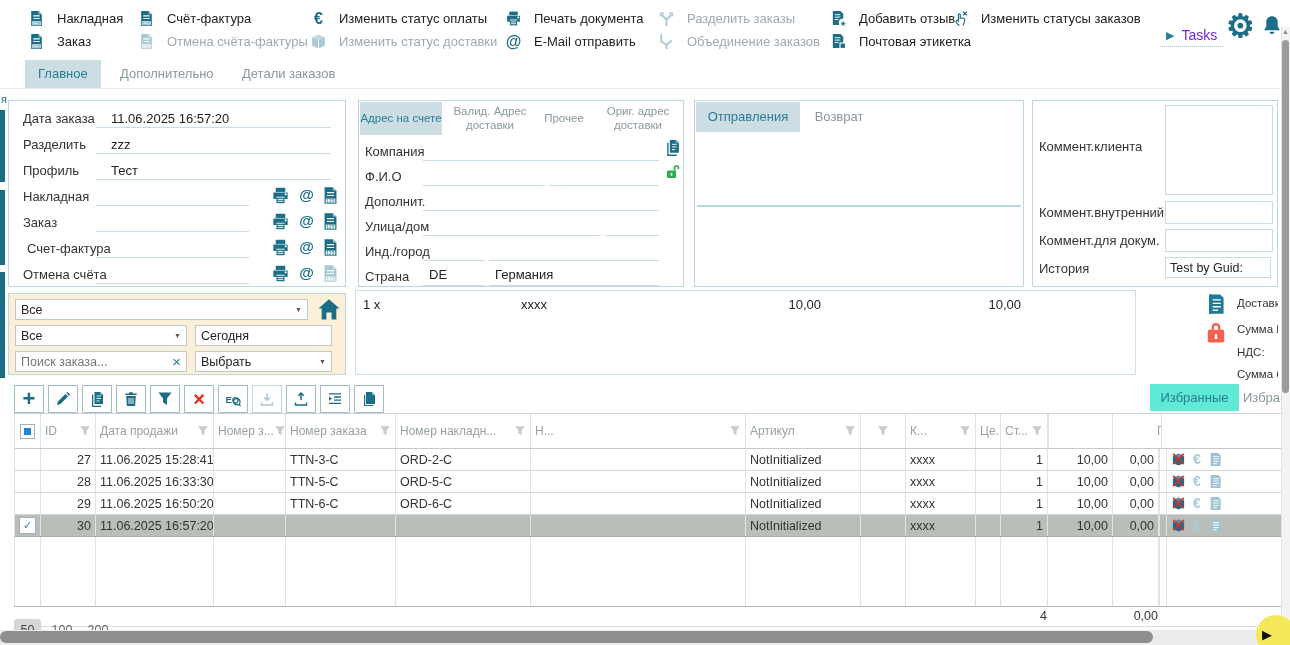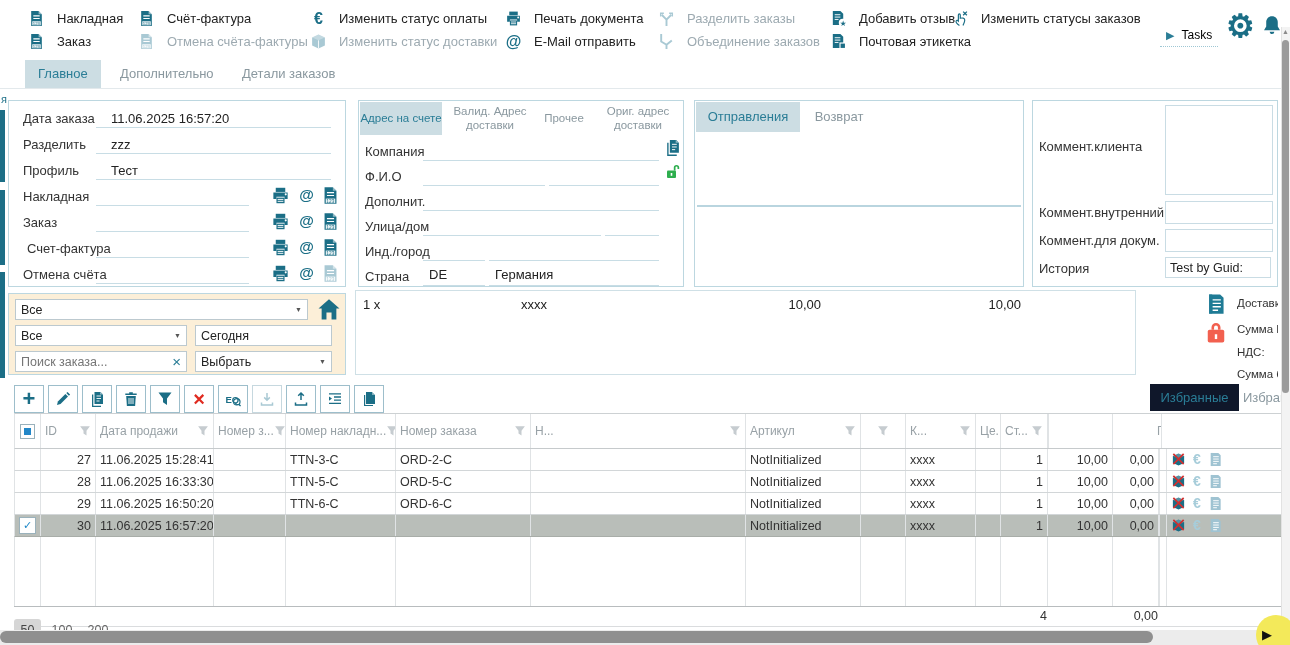"Tasks" span { color: #000000 -> #6d28d9; font-size: 12px -> 14px }
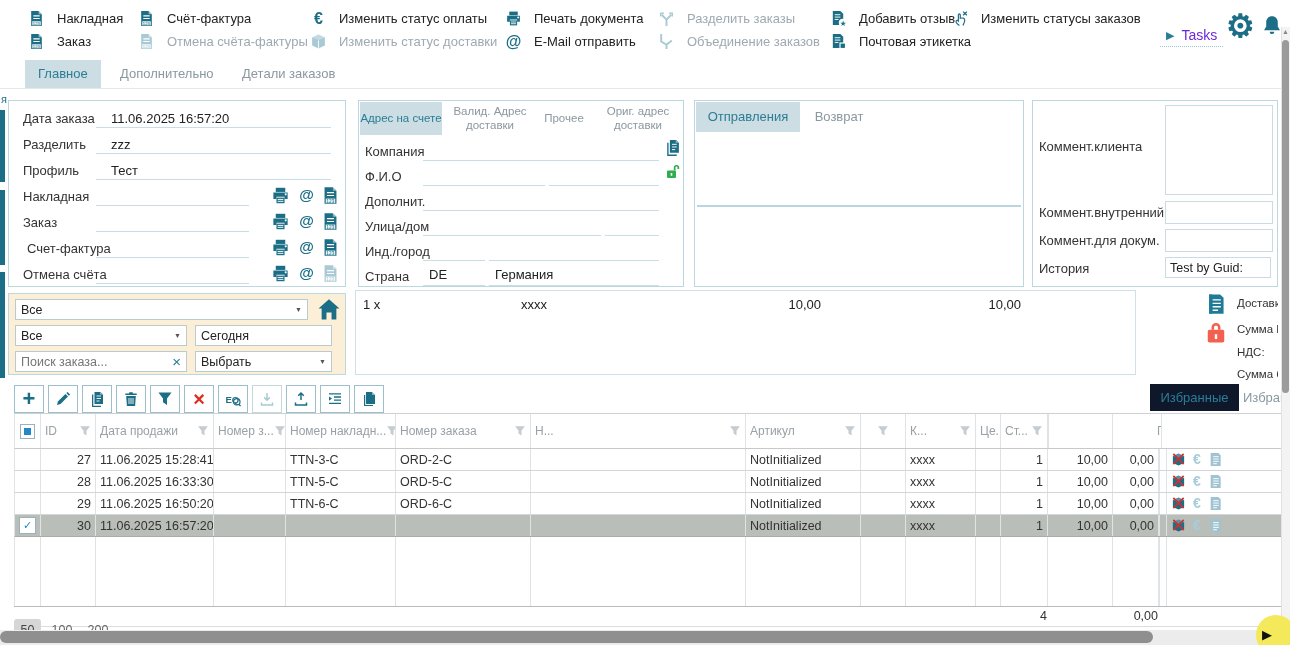"Избранные" div.abs { background: #0f172a -> #5eead4 }
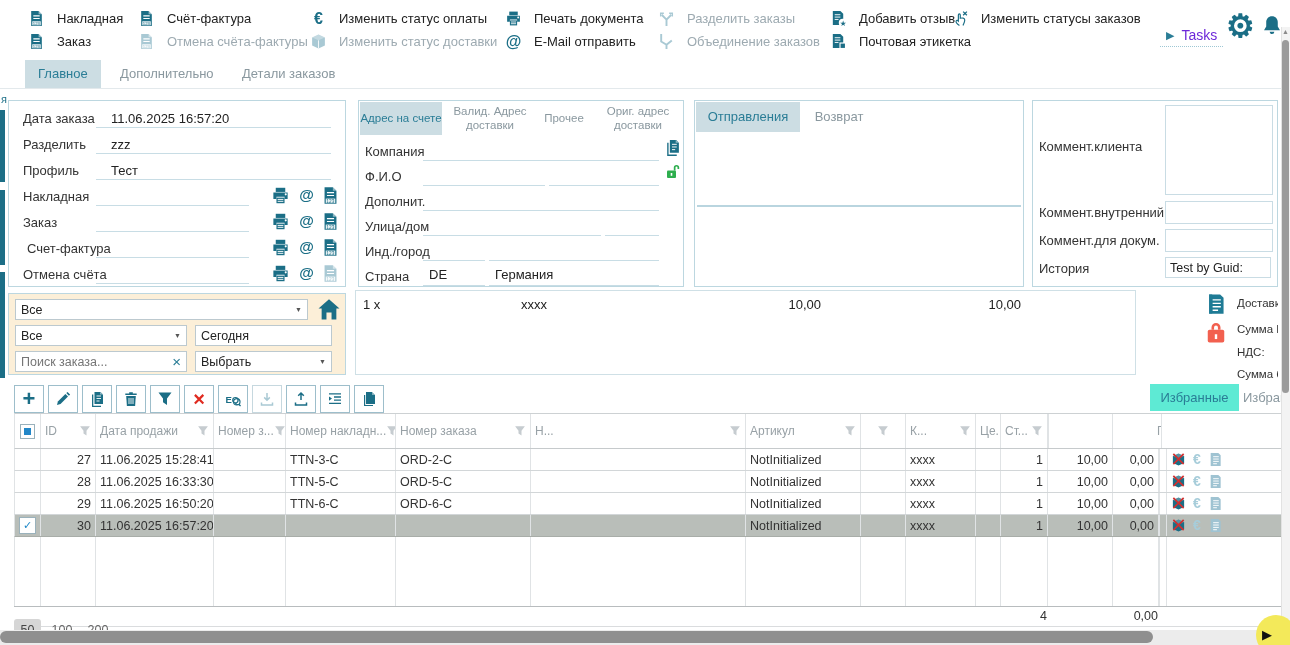"Номер накладн..." div { order: before "Номер заказа" -> after "Номер заказа" }
